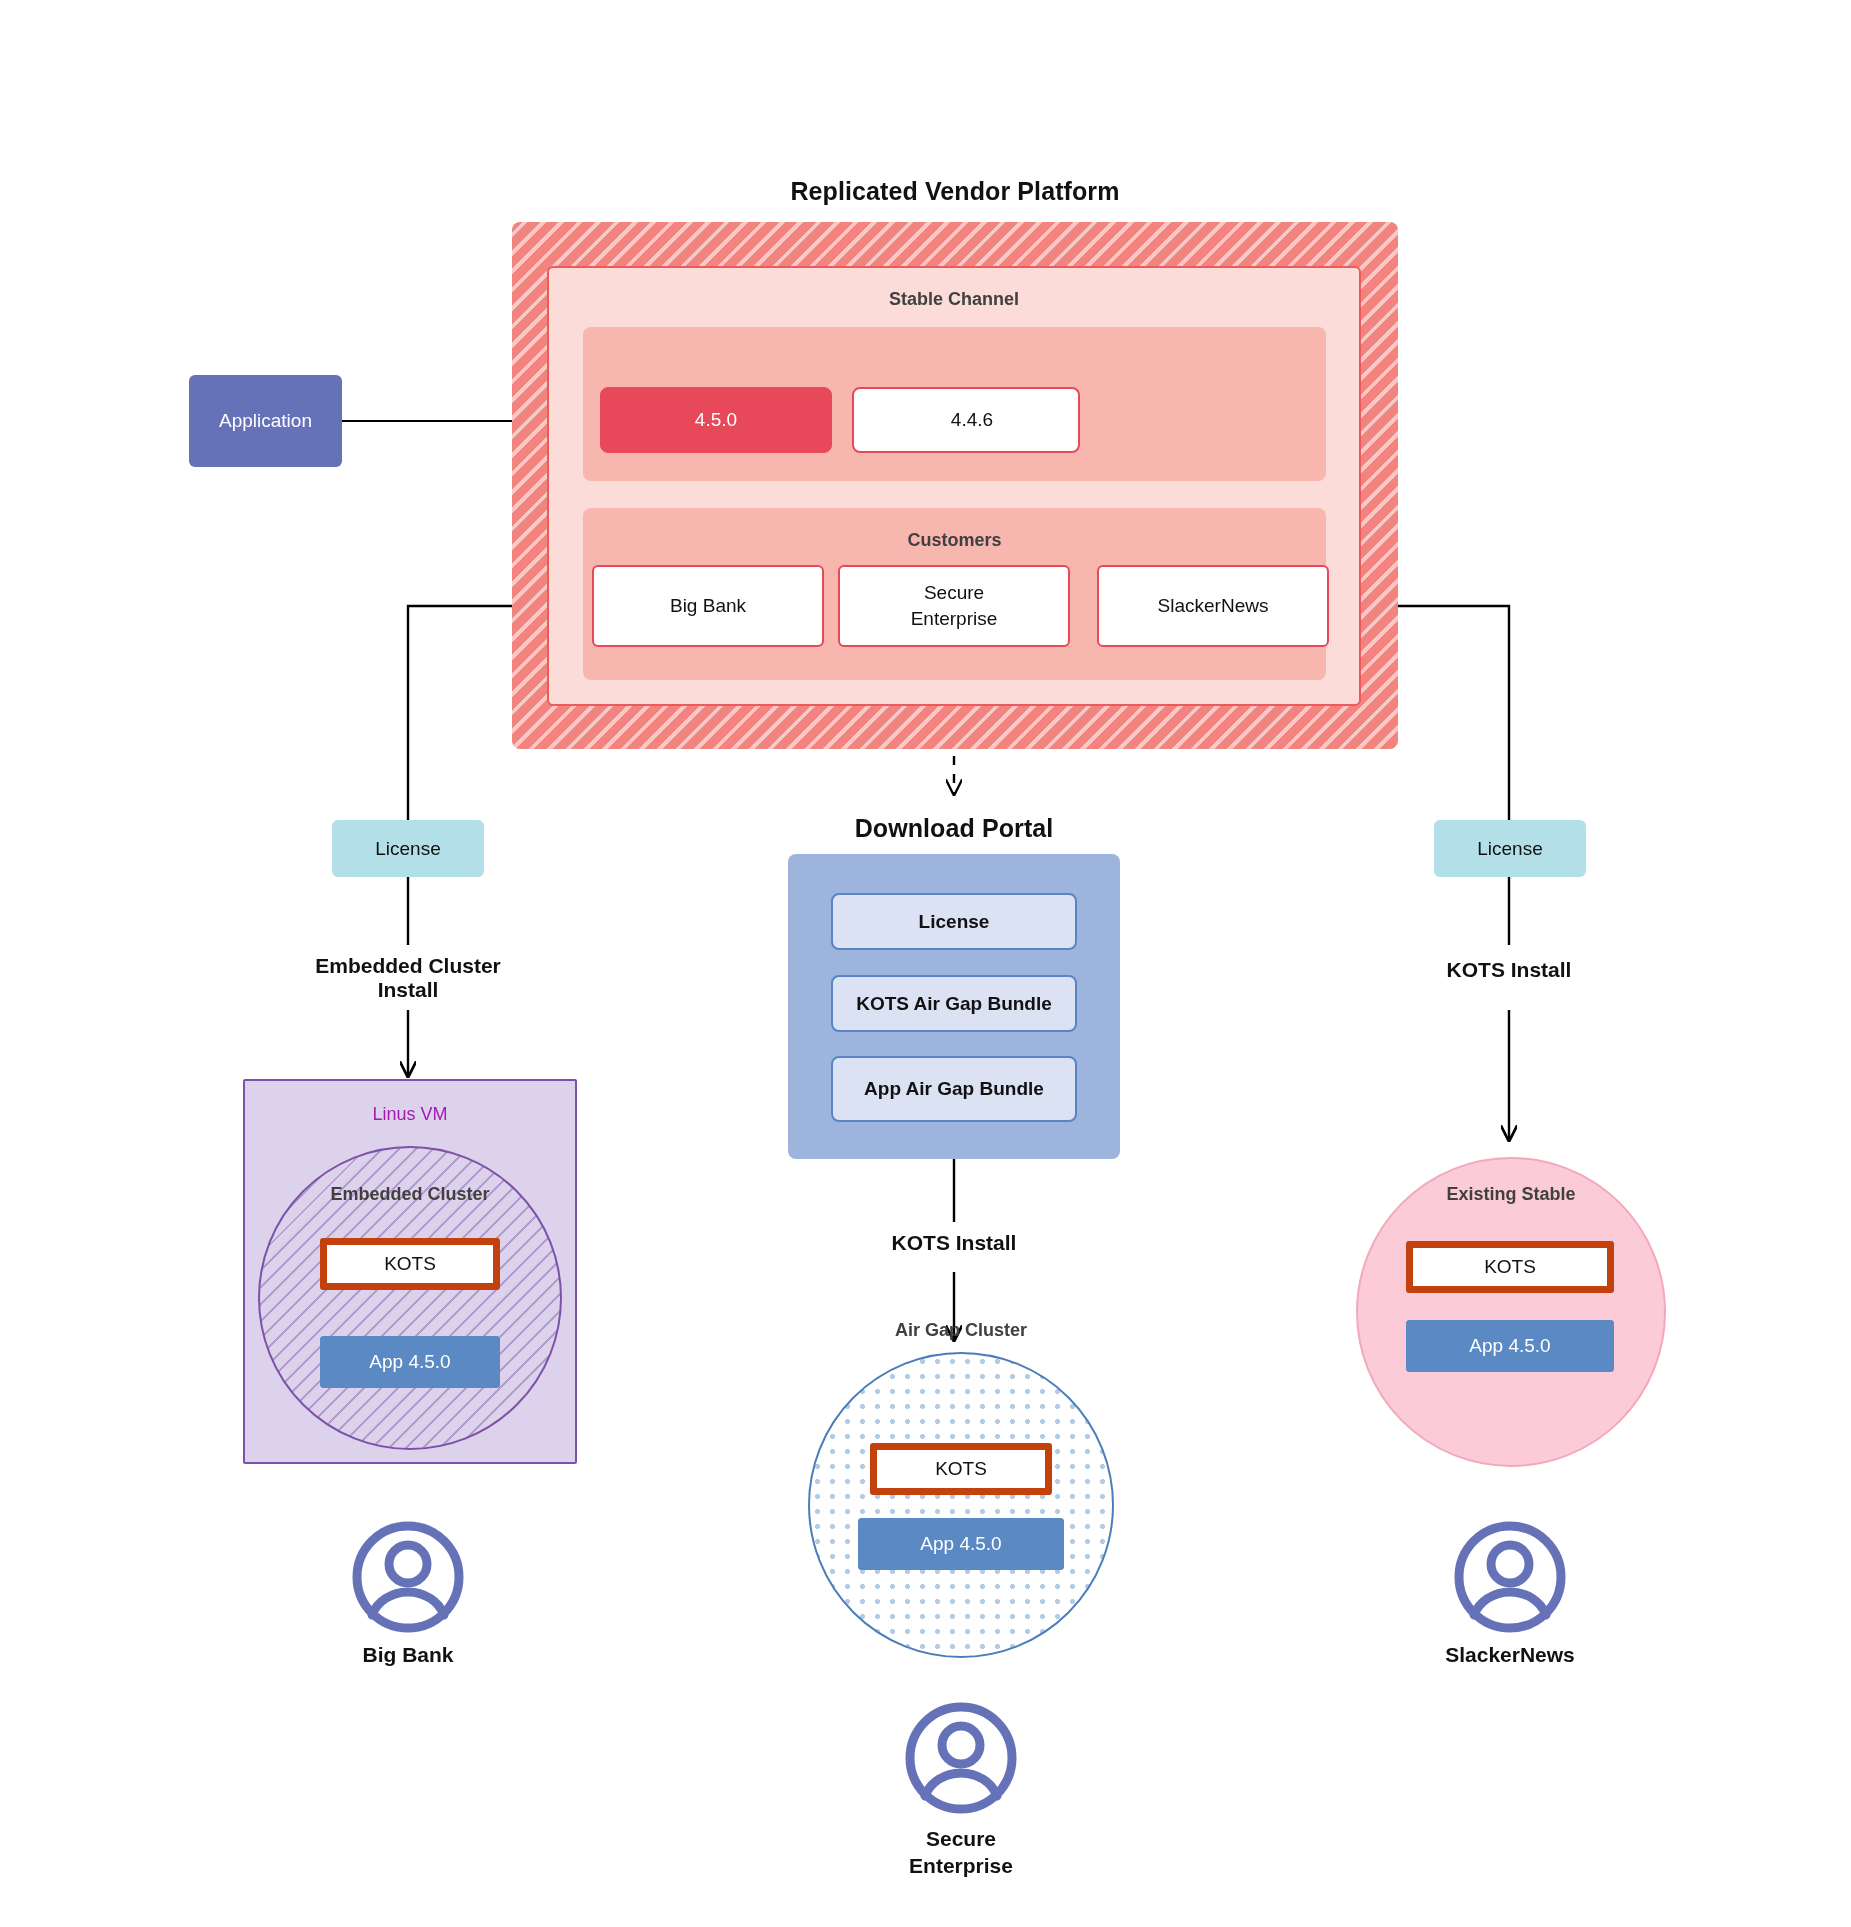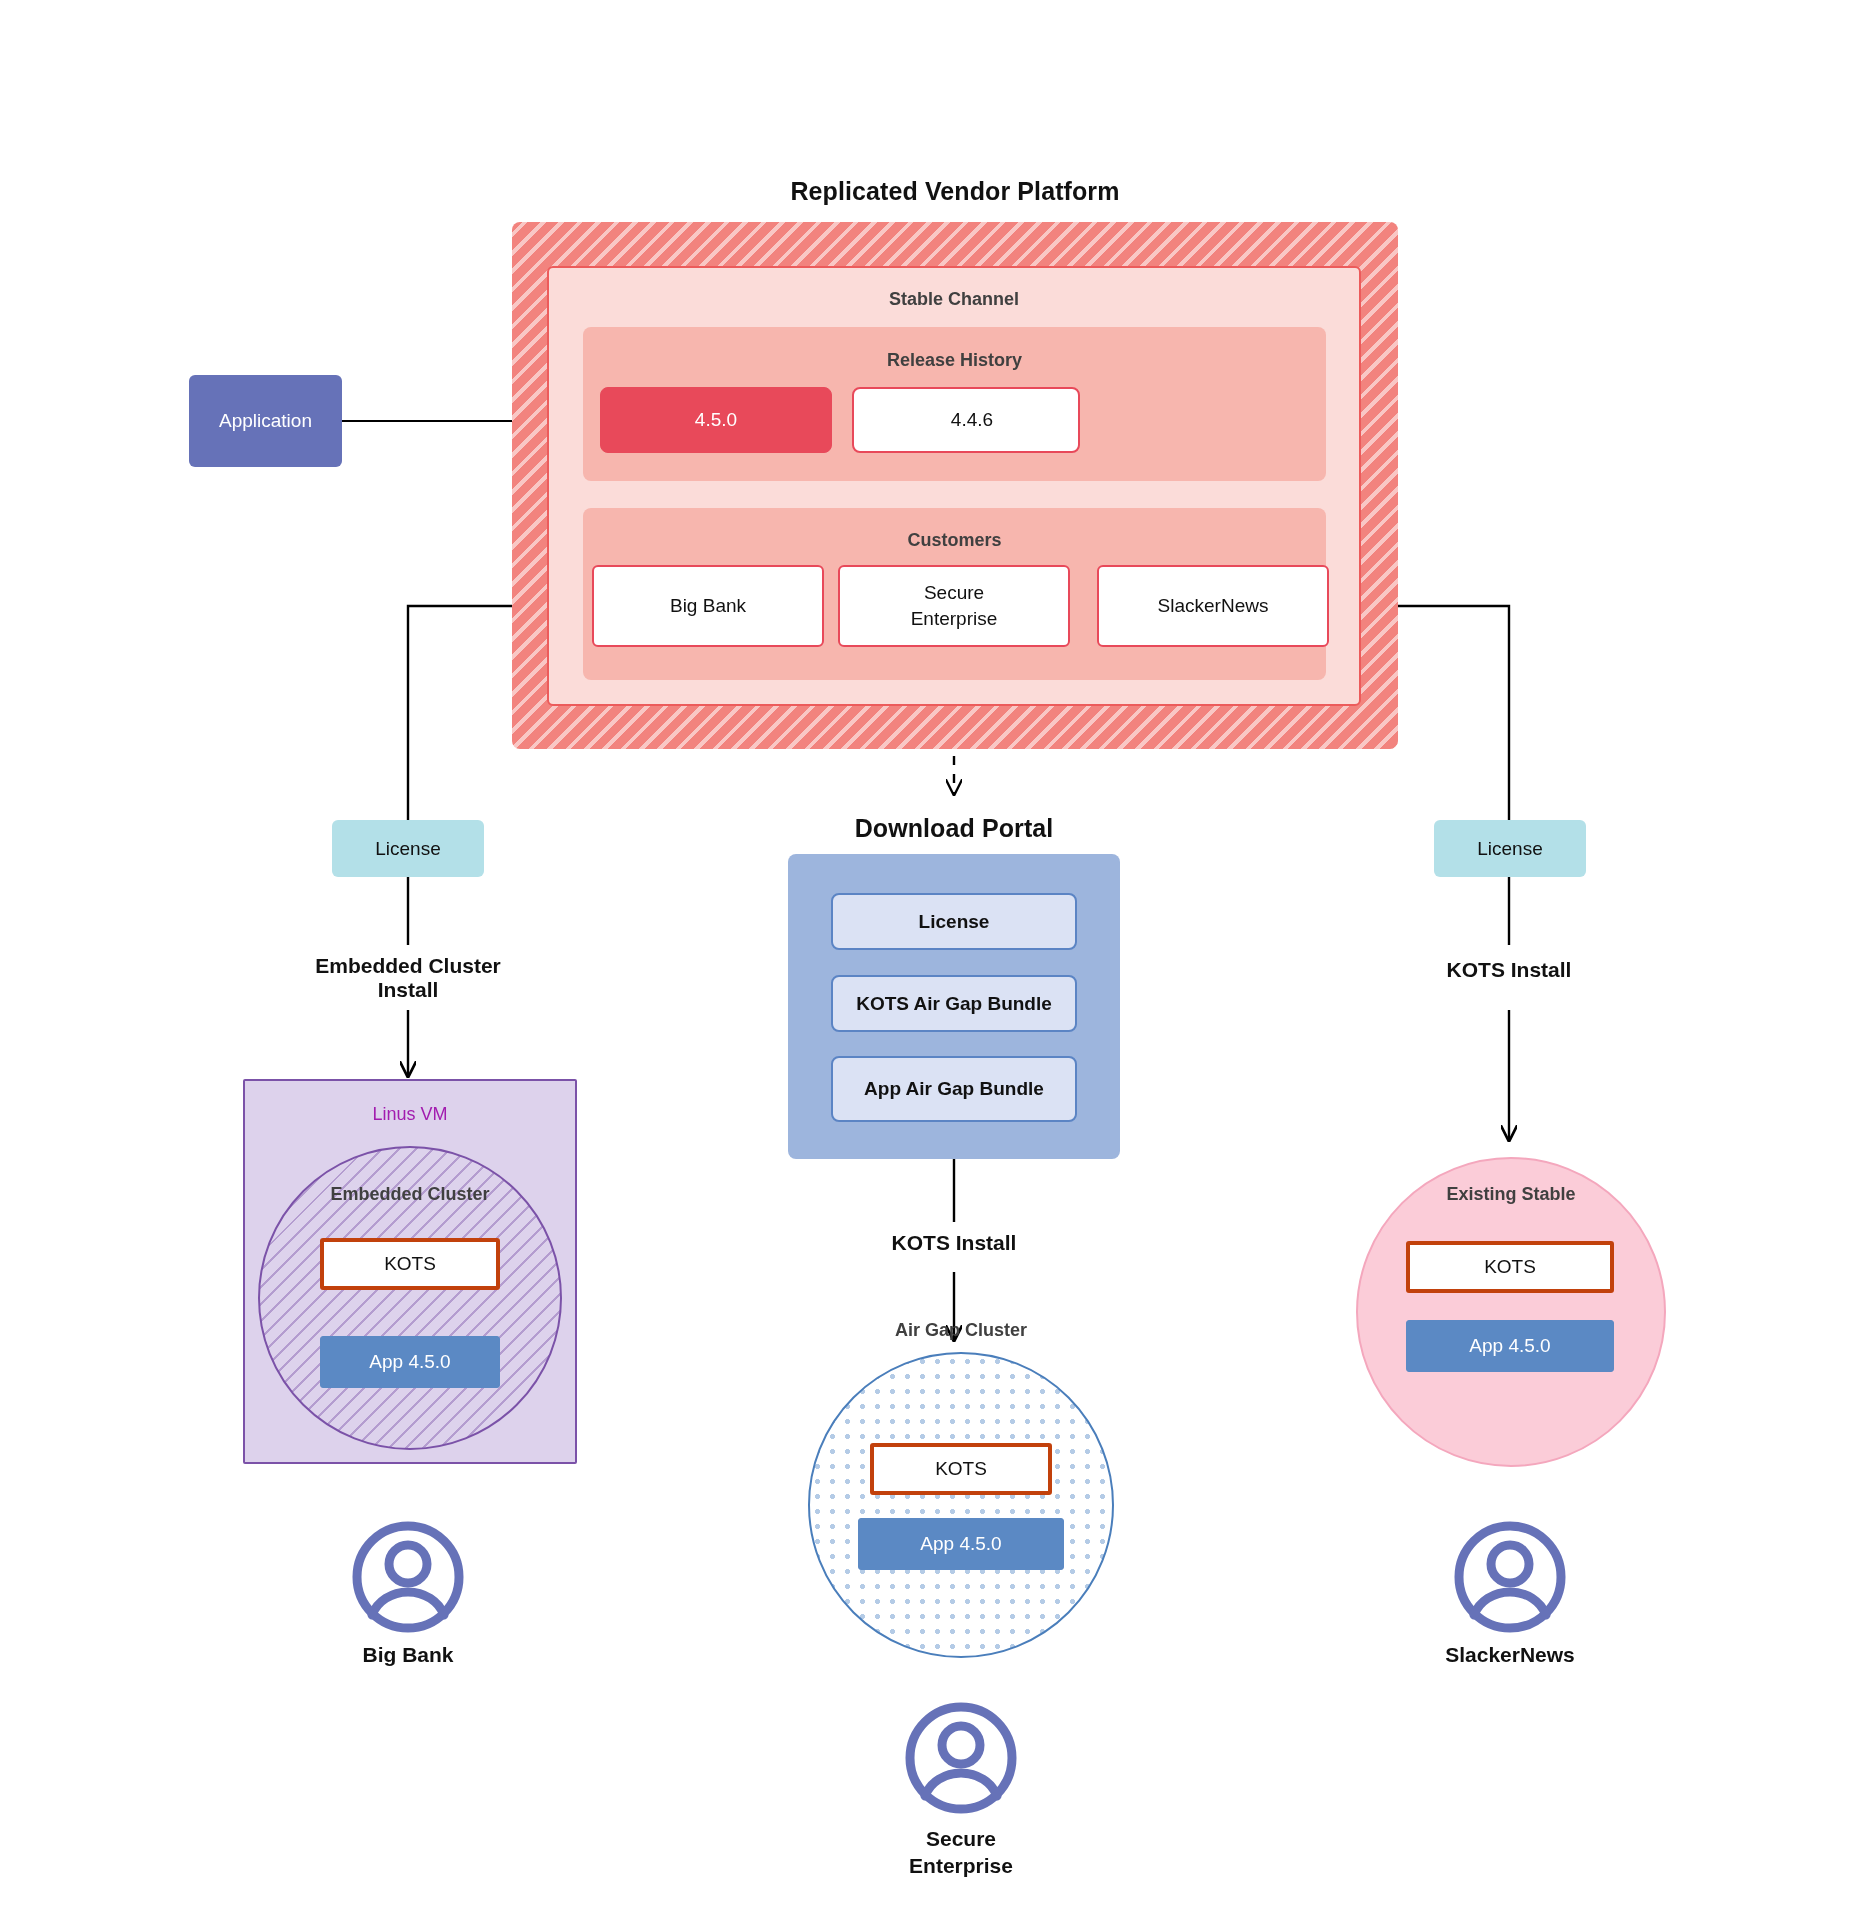"Release History" div.abs { html: <div>Release History</div> -> none }
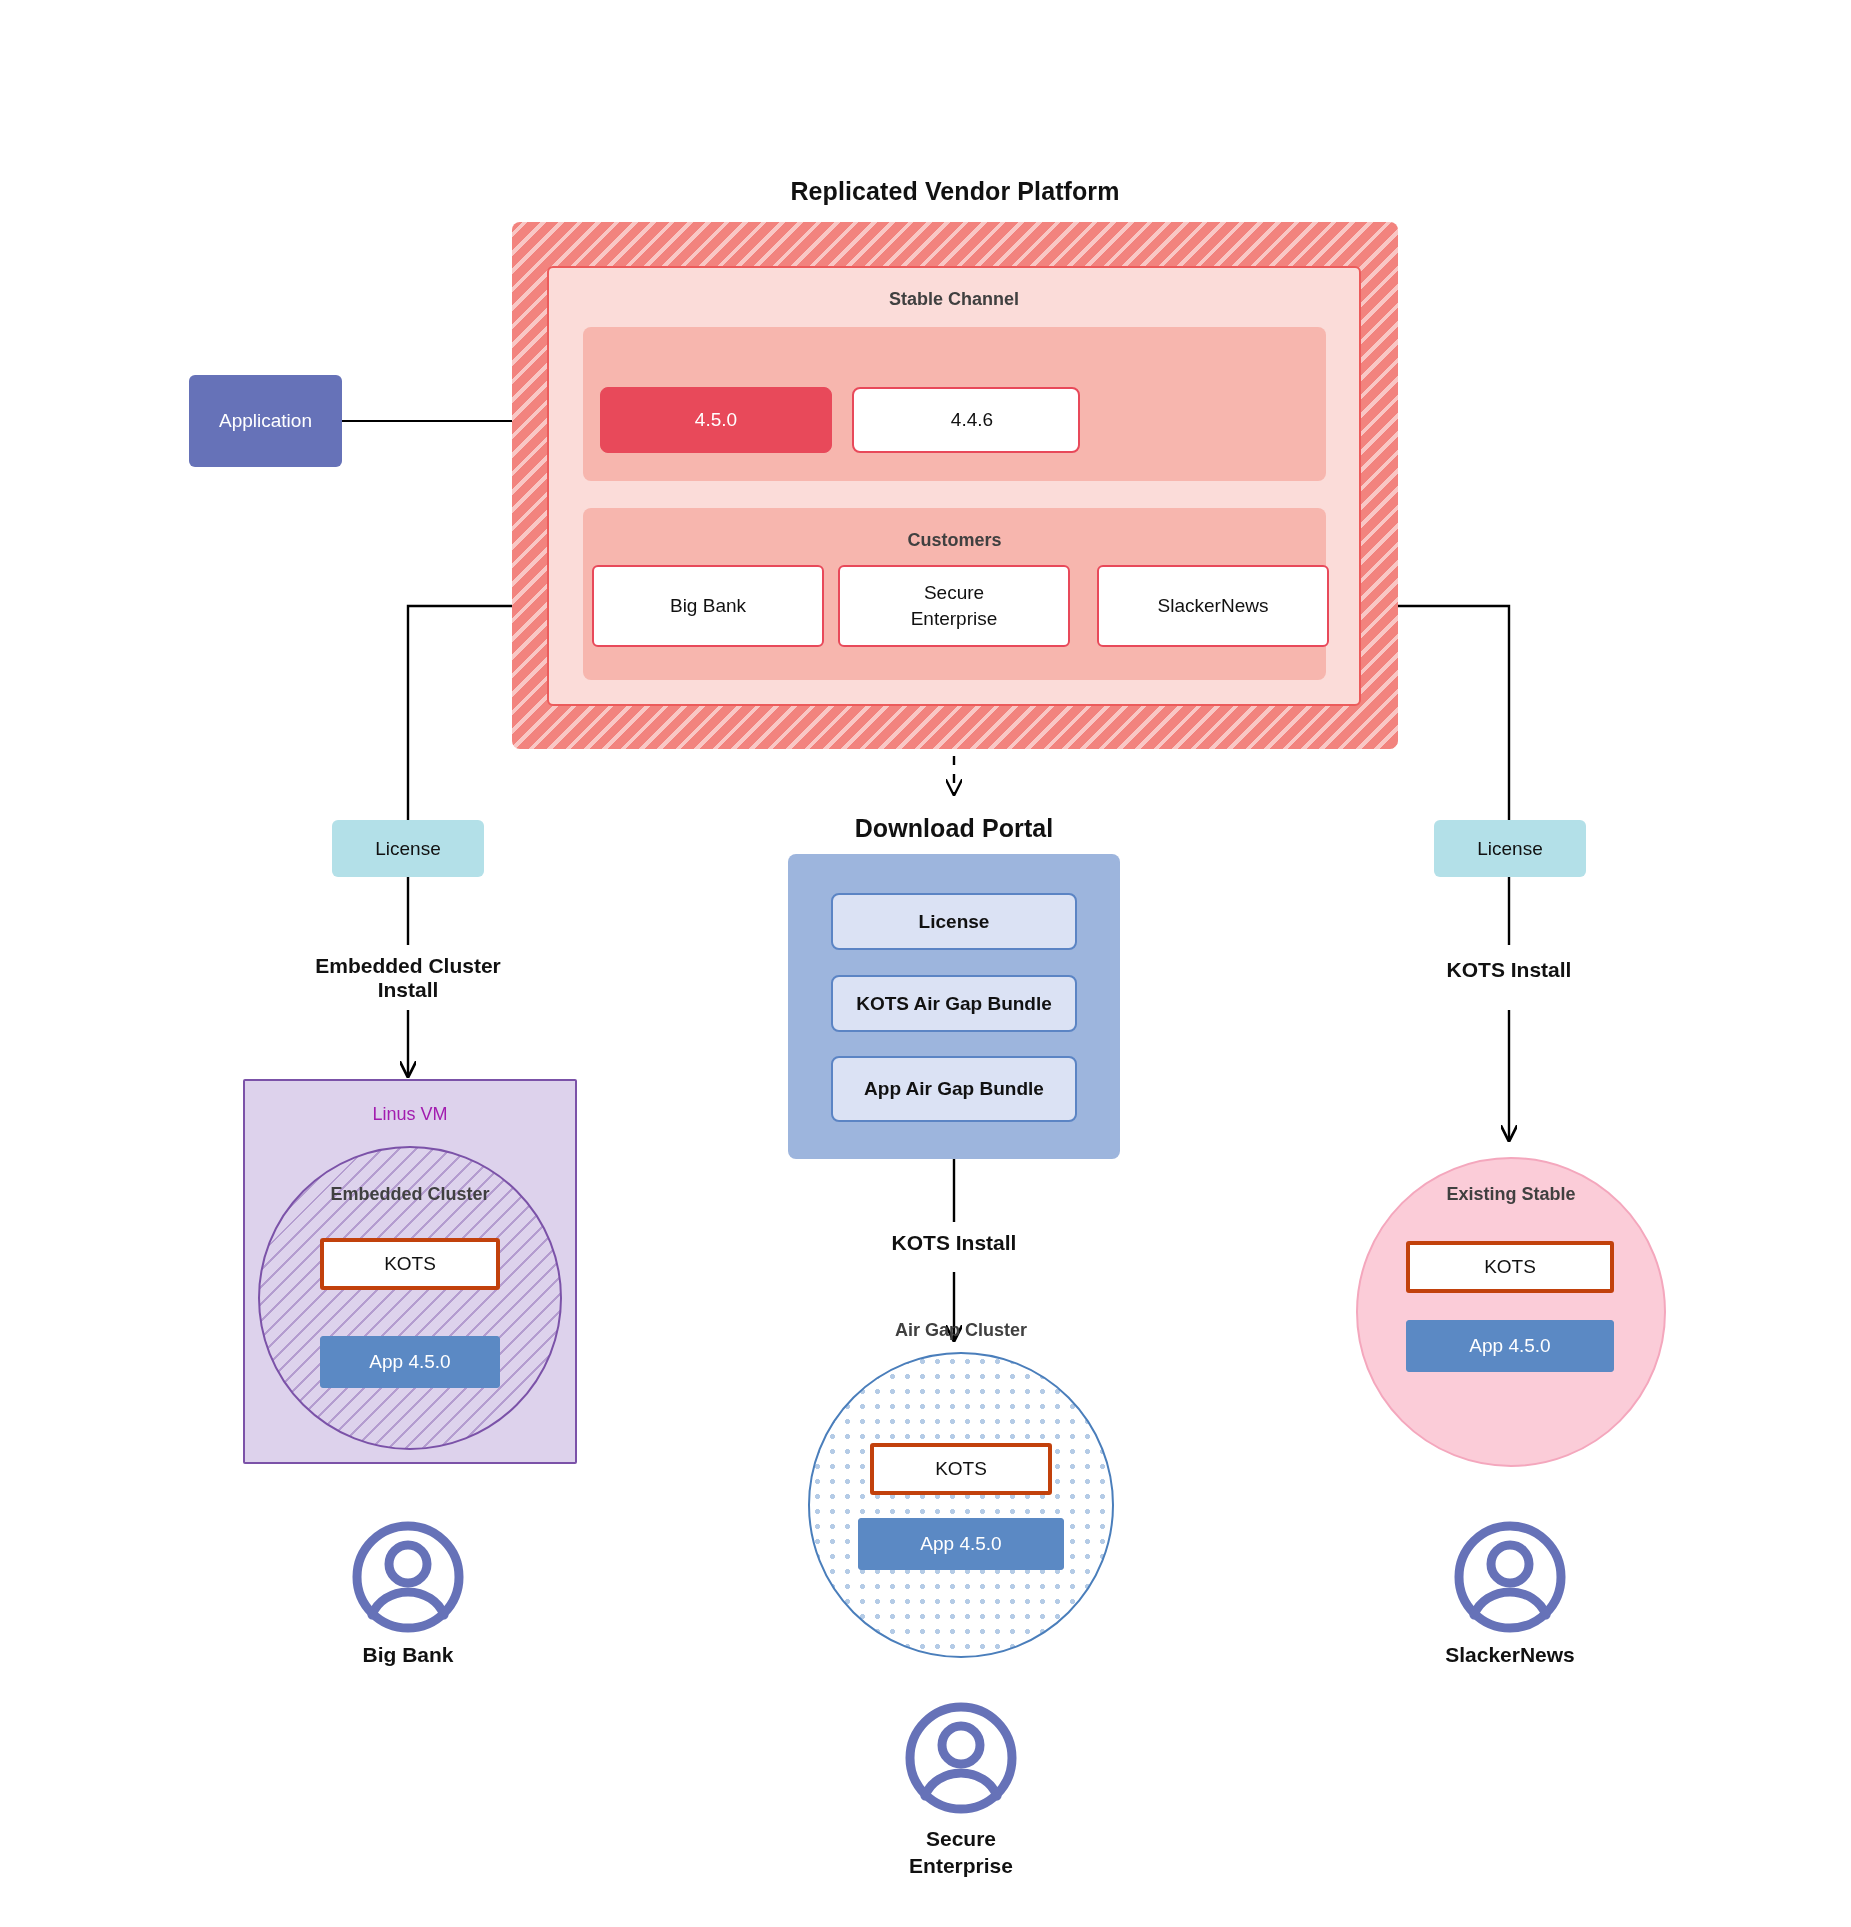"KOTS" .kots-box { border: 4px solid #c2410c -> 7px solid #c2410c }
